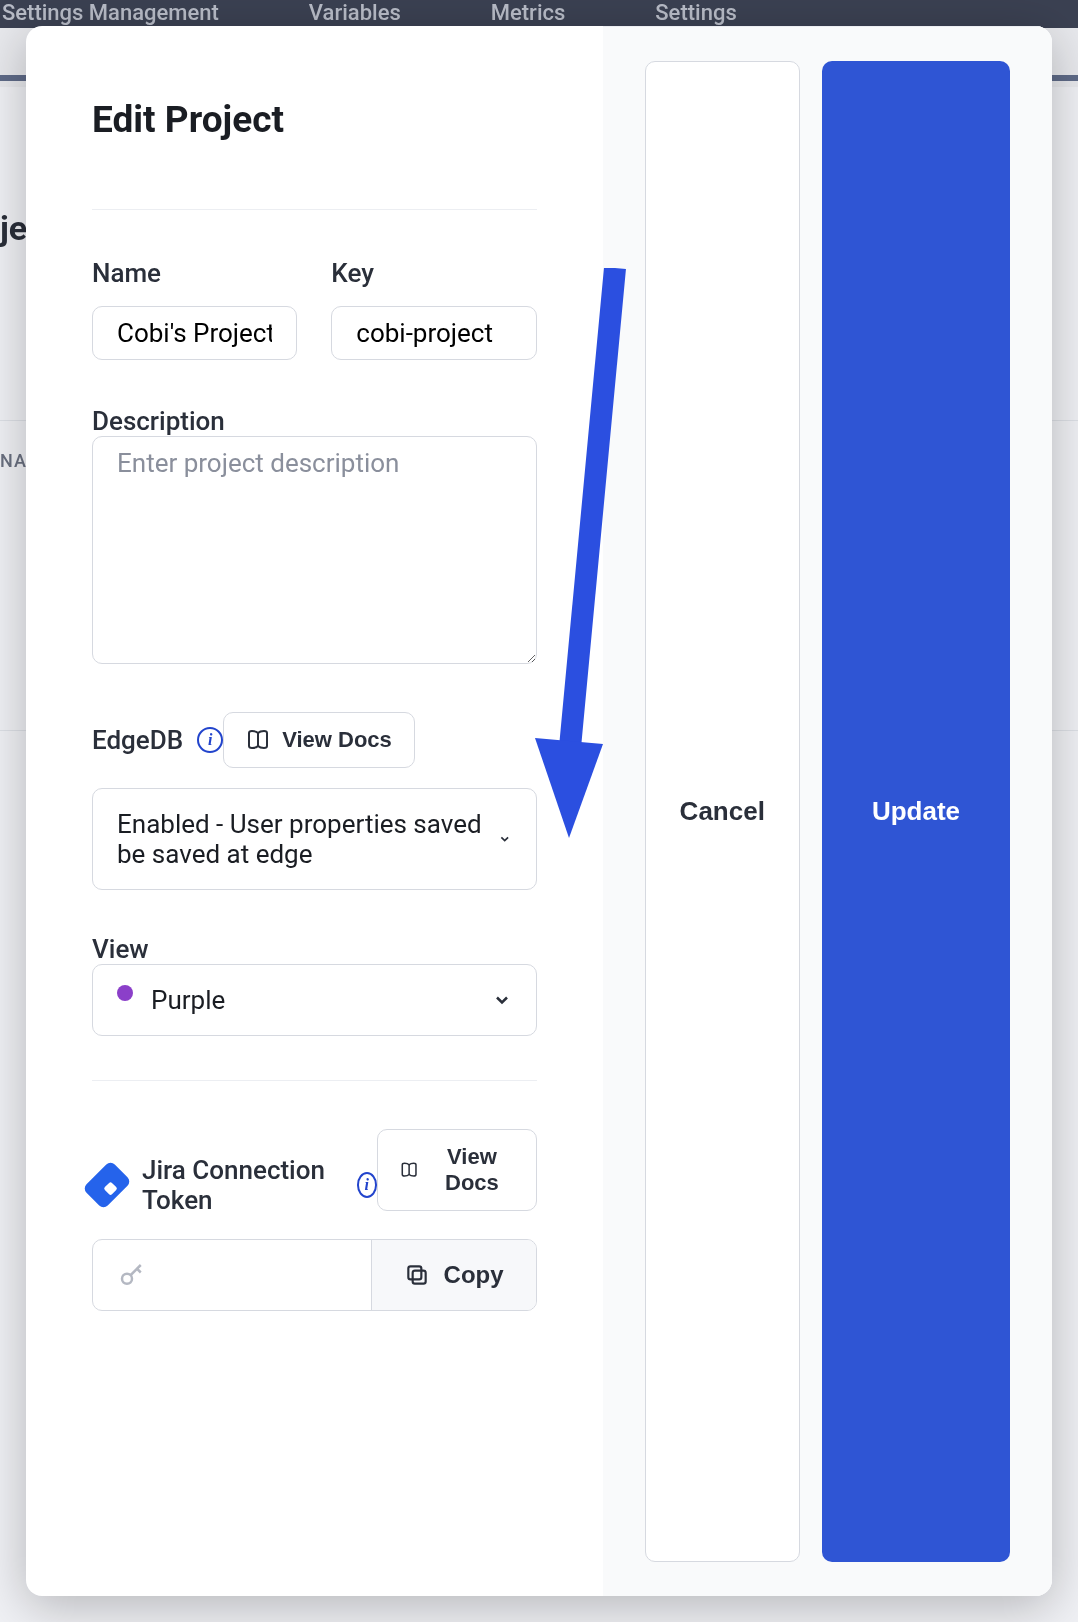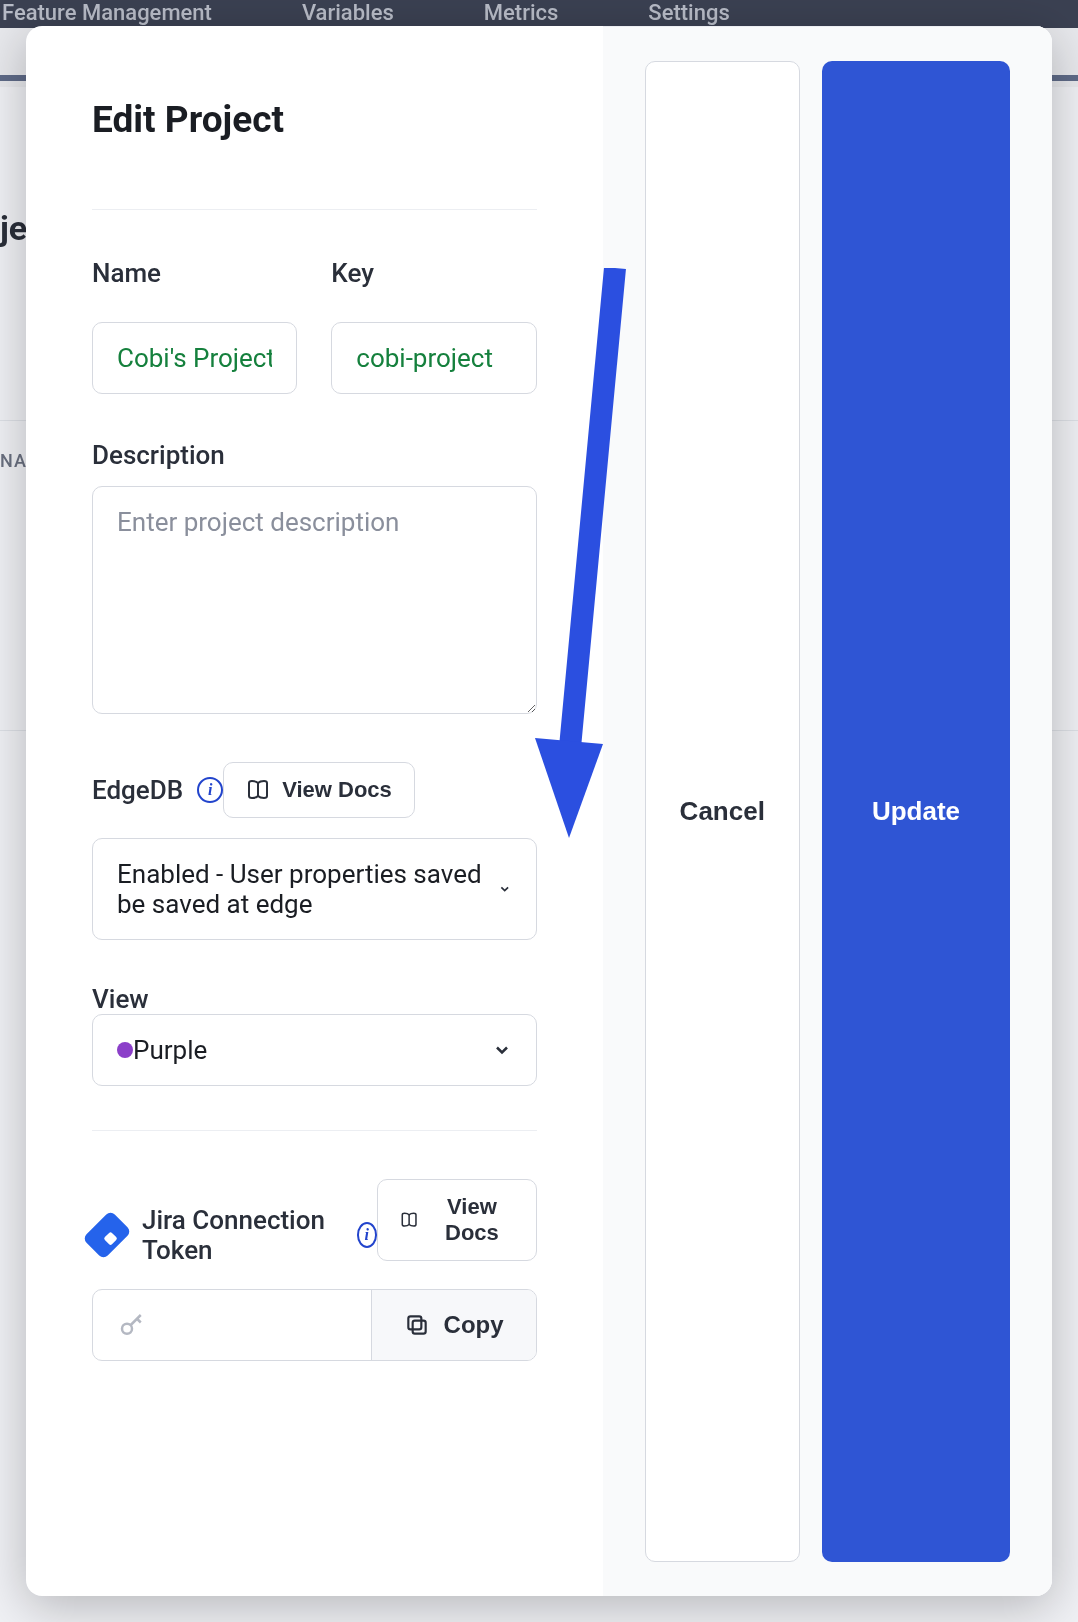"Feature Management" span { text: Feature -> Settings }
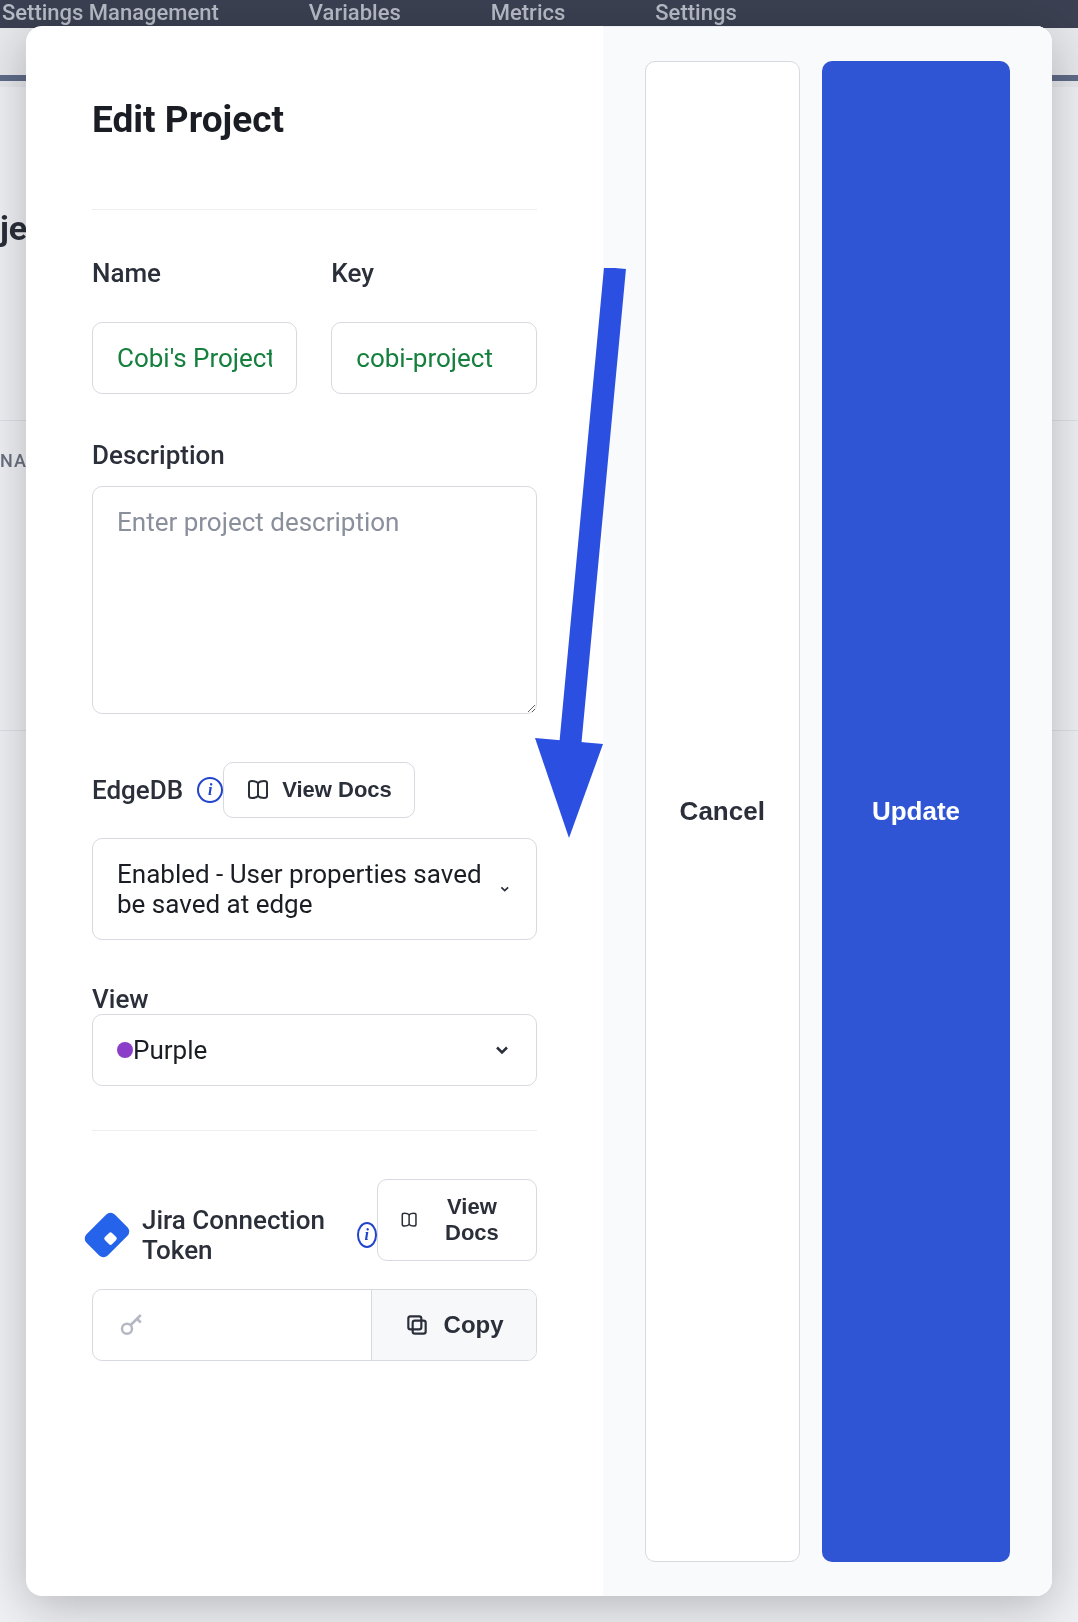"Cobi's Project" input.text, textarea.text { color: #15803d -> #000000; margin-top: 16px -> none; padding: 20px 24px -> 11px 24px }
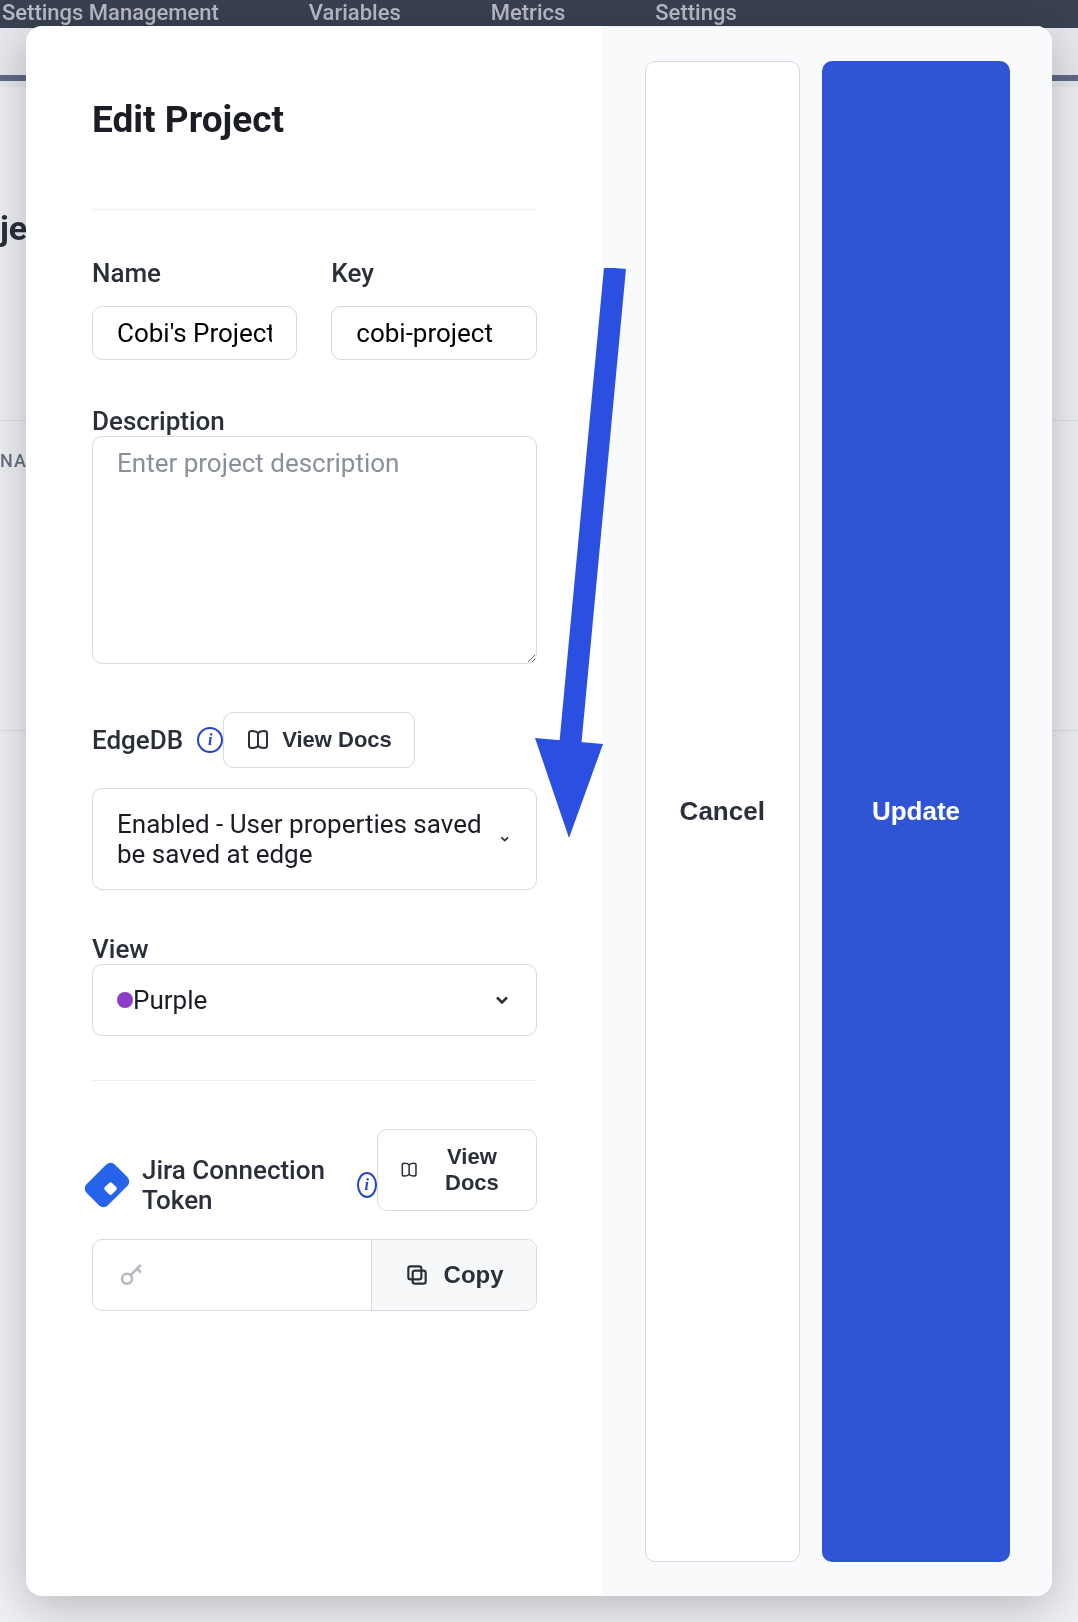"Purple" .select-left { align-items: center -> flex-start; gap: 0 -> 18px }
